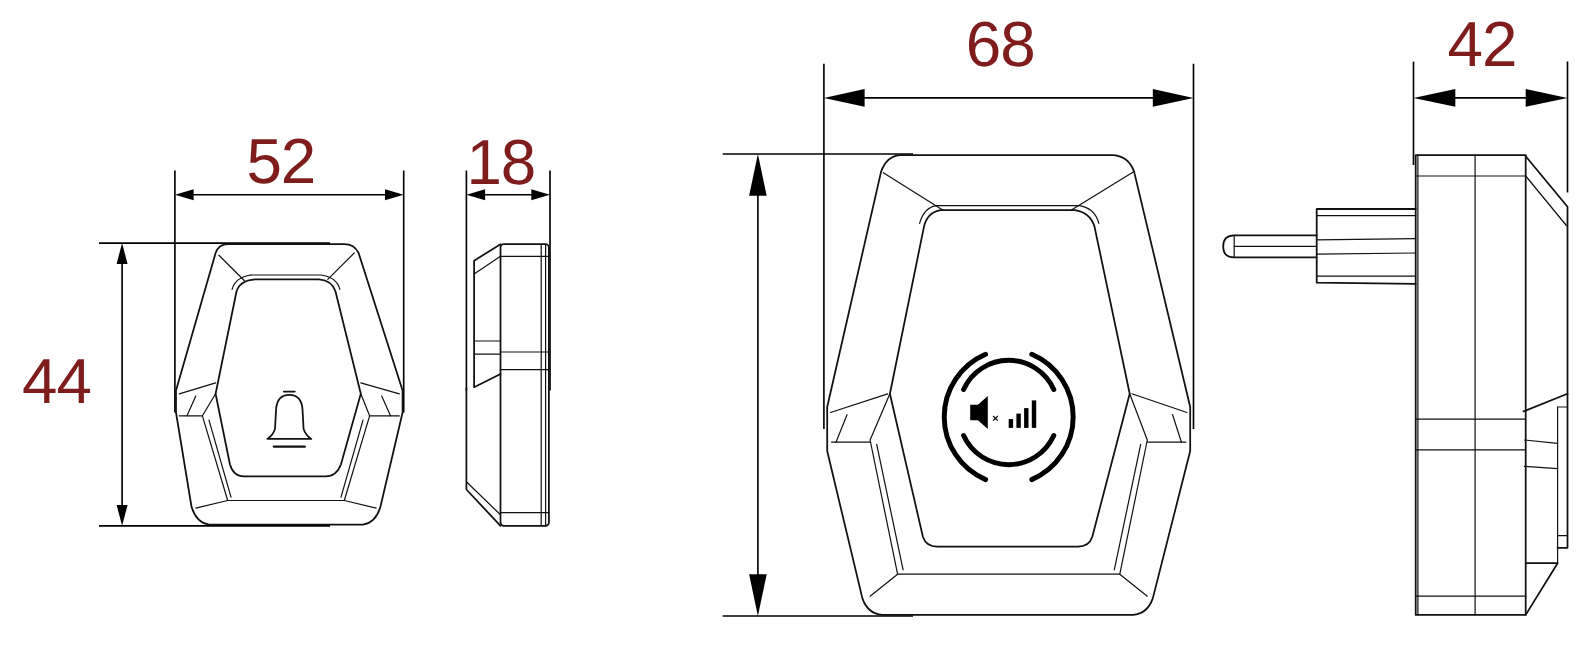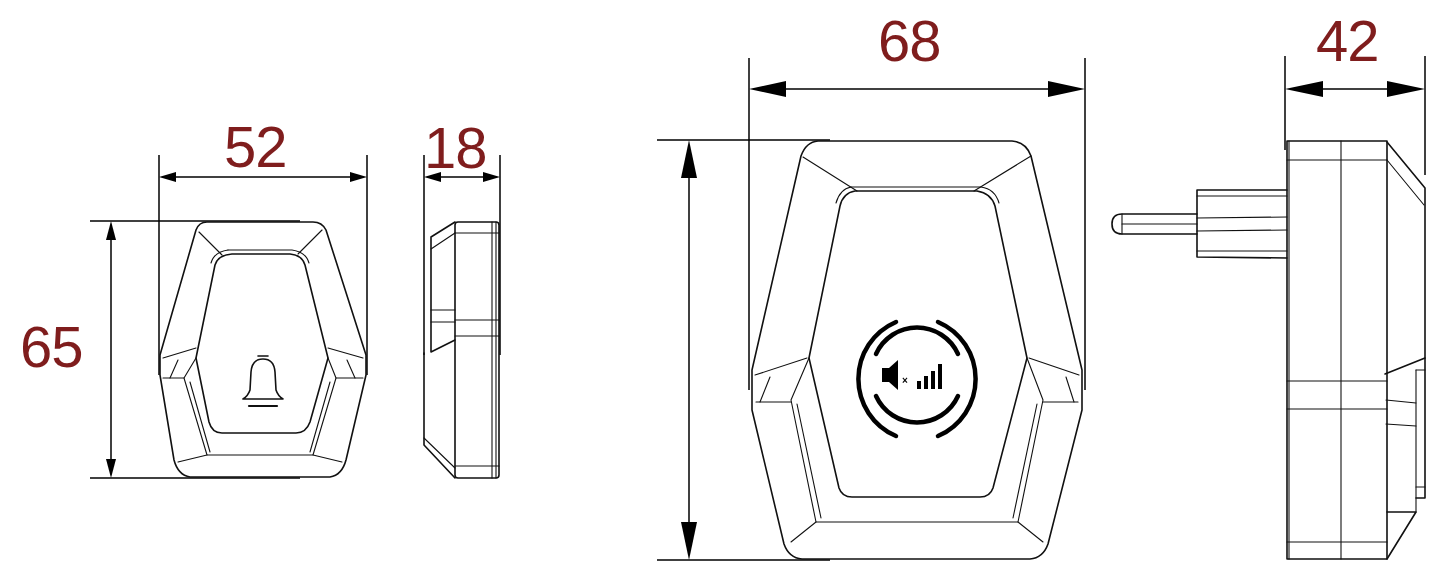"65" div.dim-label { text: 65 -> 44 }
